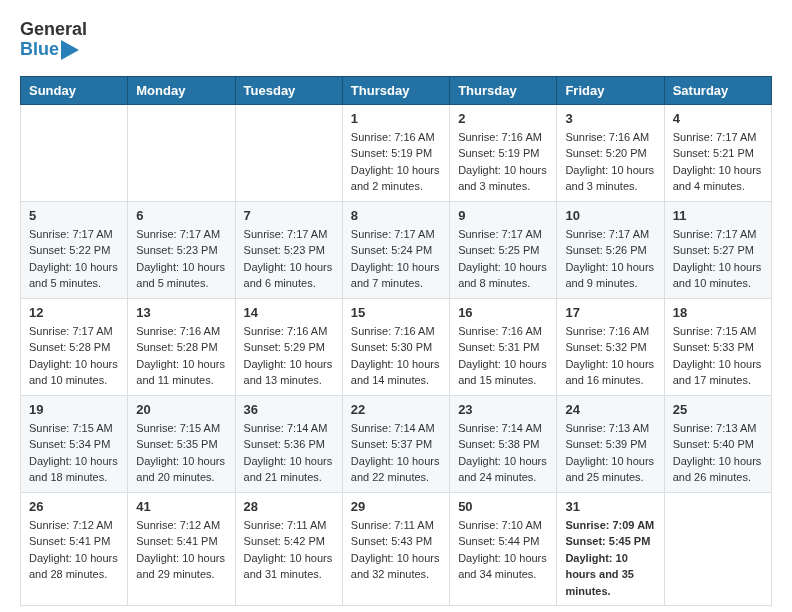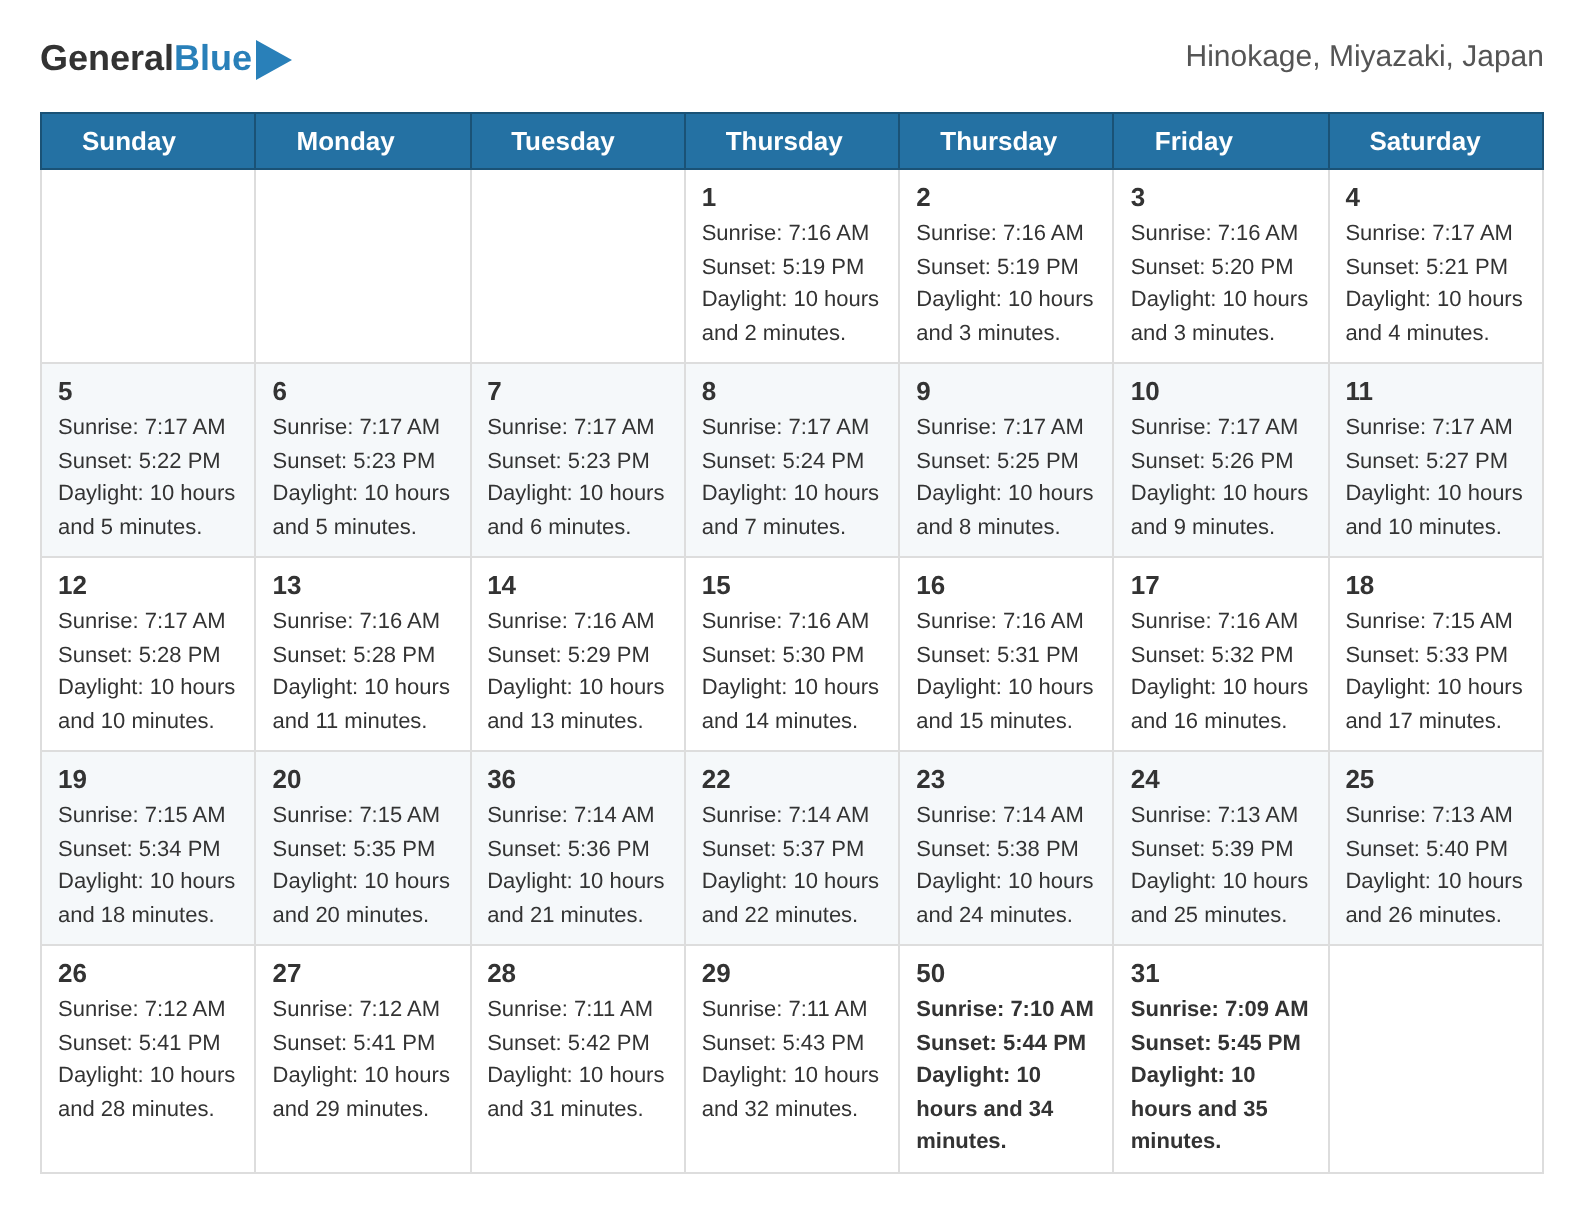"General" div { flex-direction: row -> column }
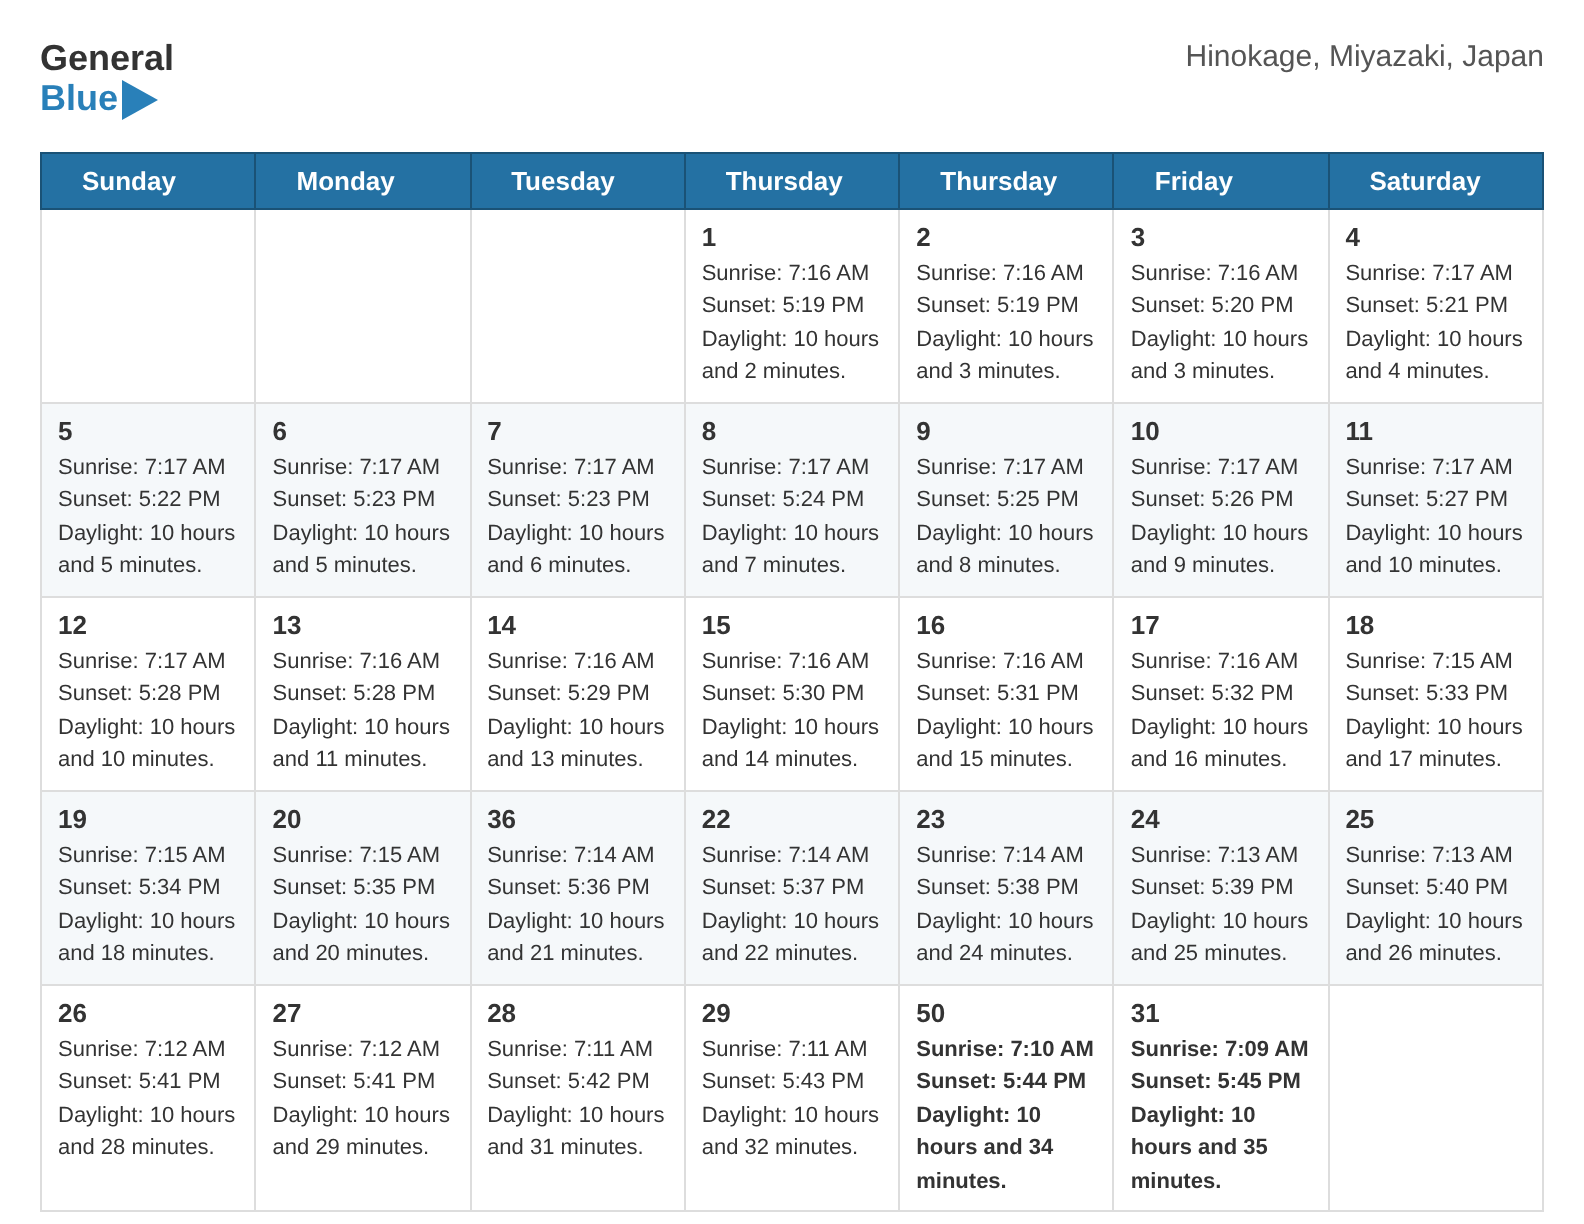"Hinokage, Miyazaki, Japan" div.subtitle { html: <div>Hinokage, Miyazaki, Japan</div> -> none }
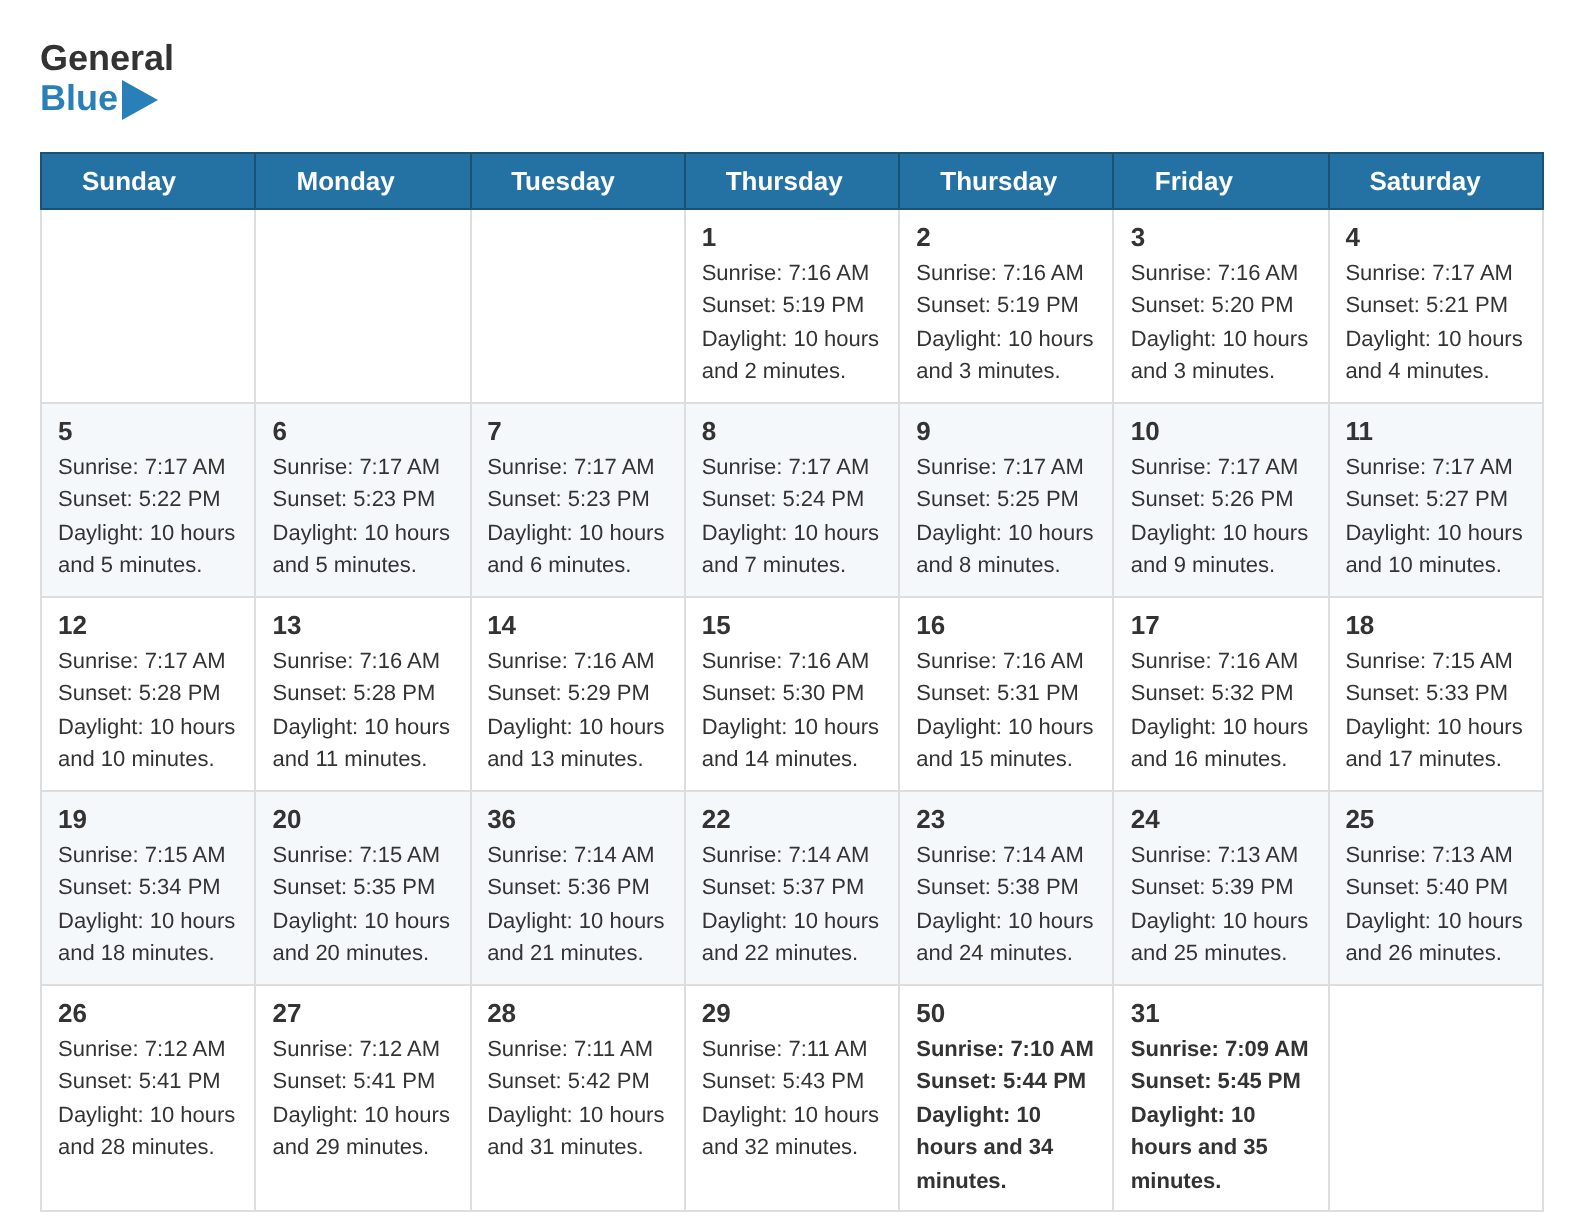"Sunday" .calendar th { padding: 6px 20px -> 6px 8px }
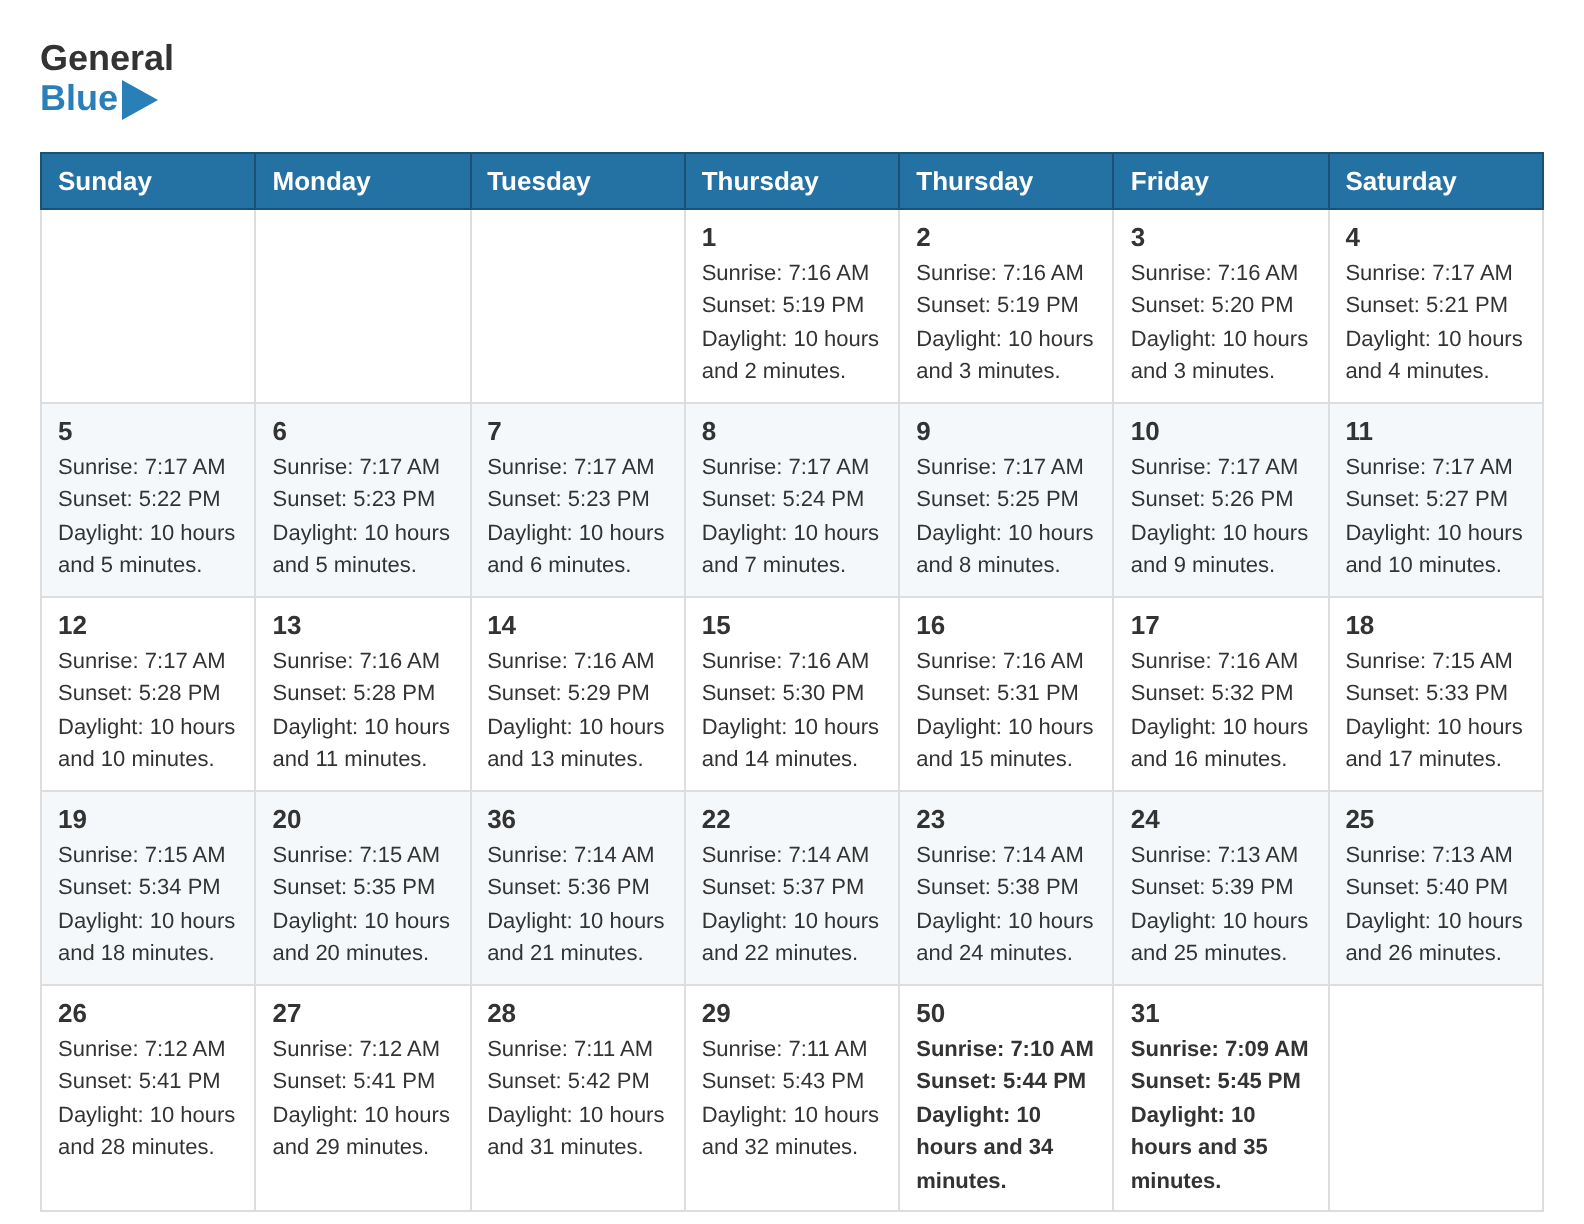"27" span.day-num { text: 27 -> 41 }
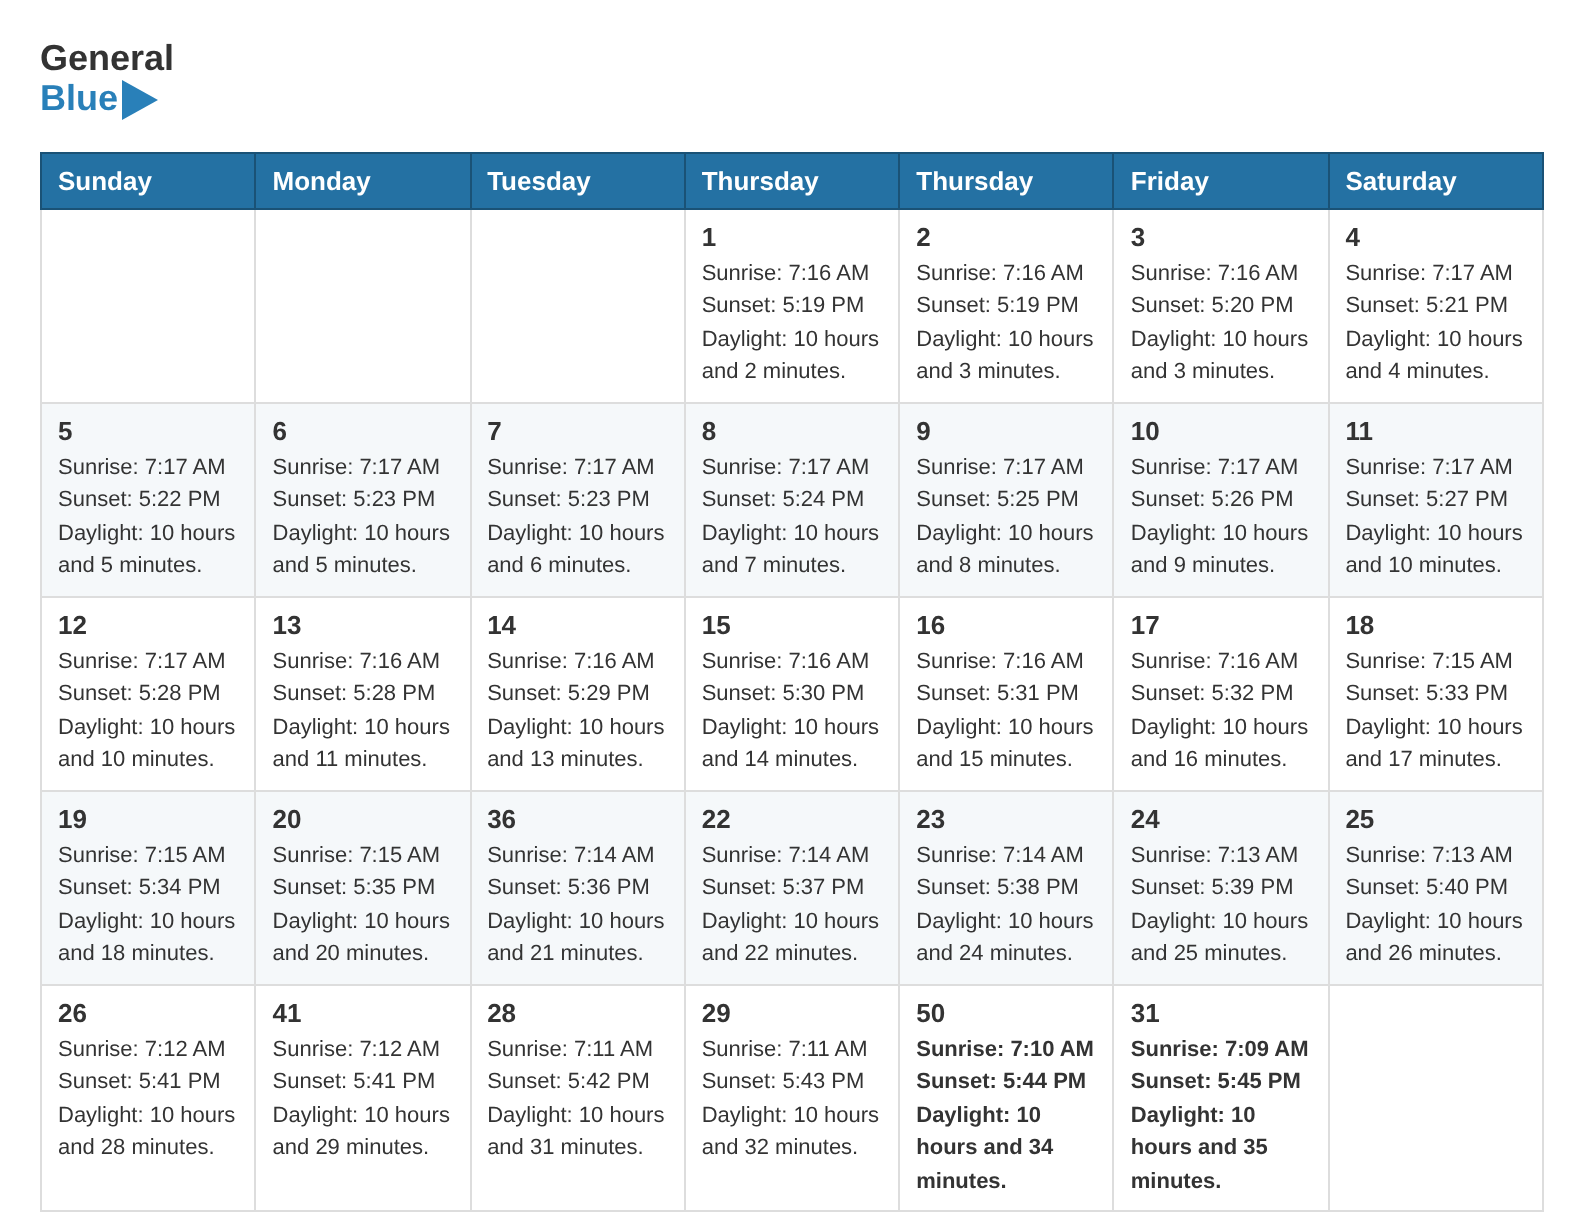"Sunrise: 7:10 AM" div.day-info { font-weight: bold -> none }
